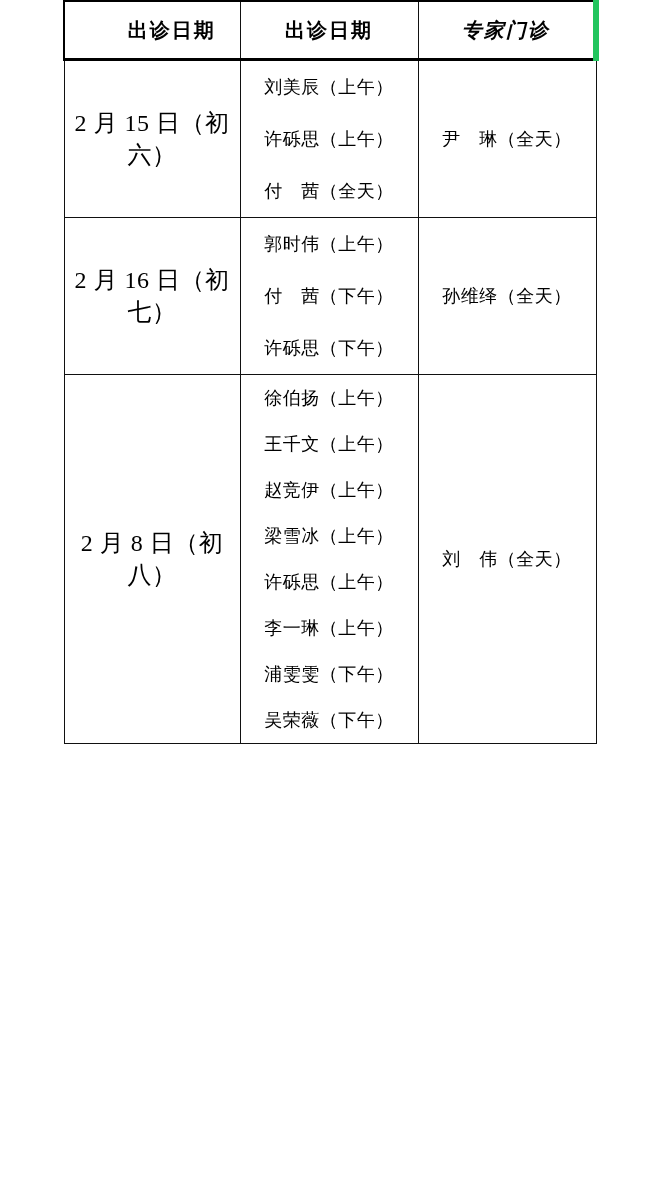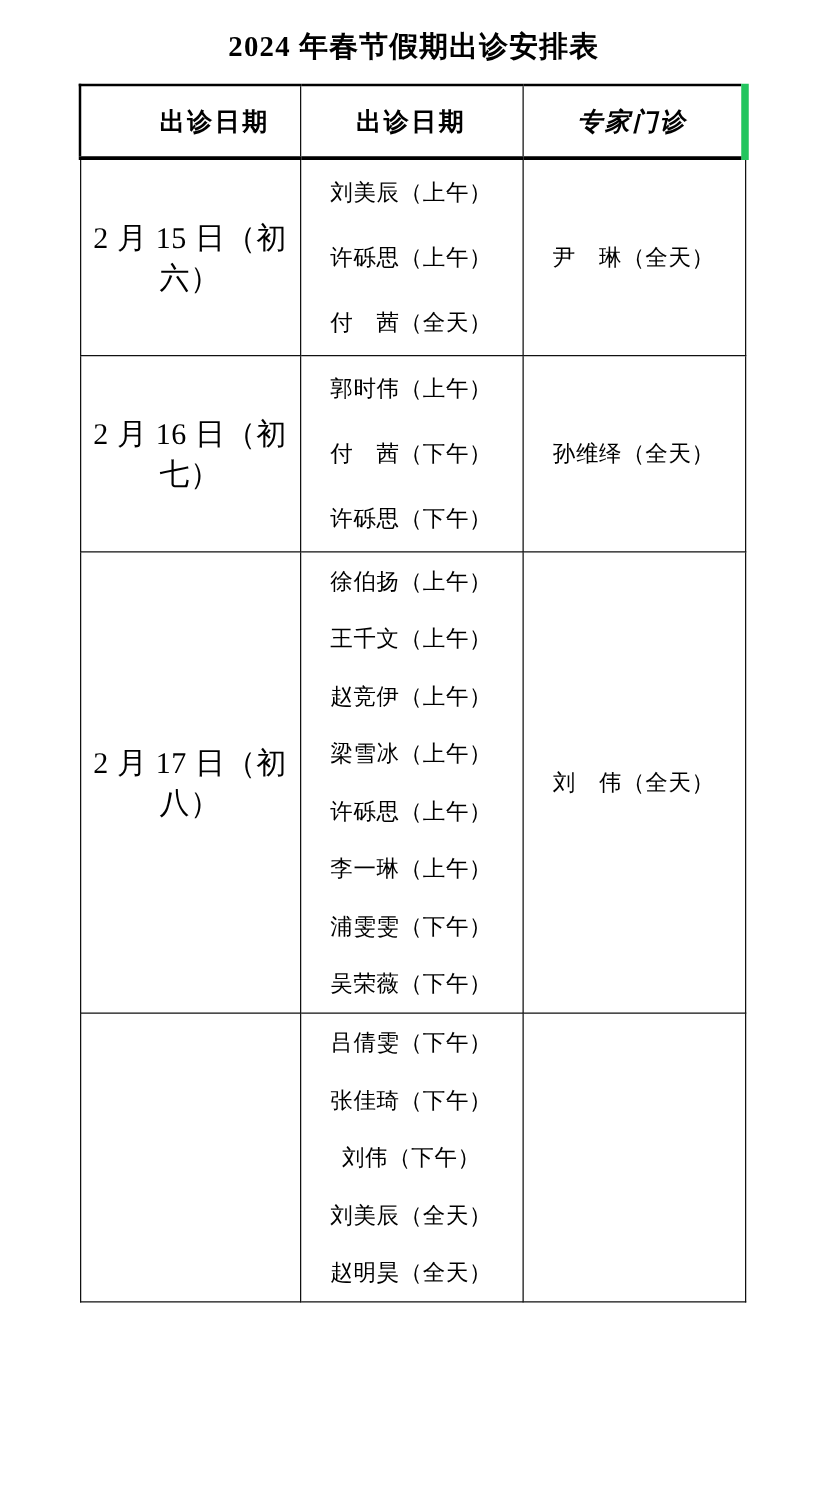"2024 年春节假期出诊安排表" div.doc-title { html: <div>2024 年春节假期出诊安排表</div> -> none }
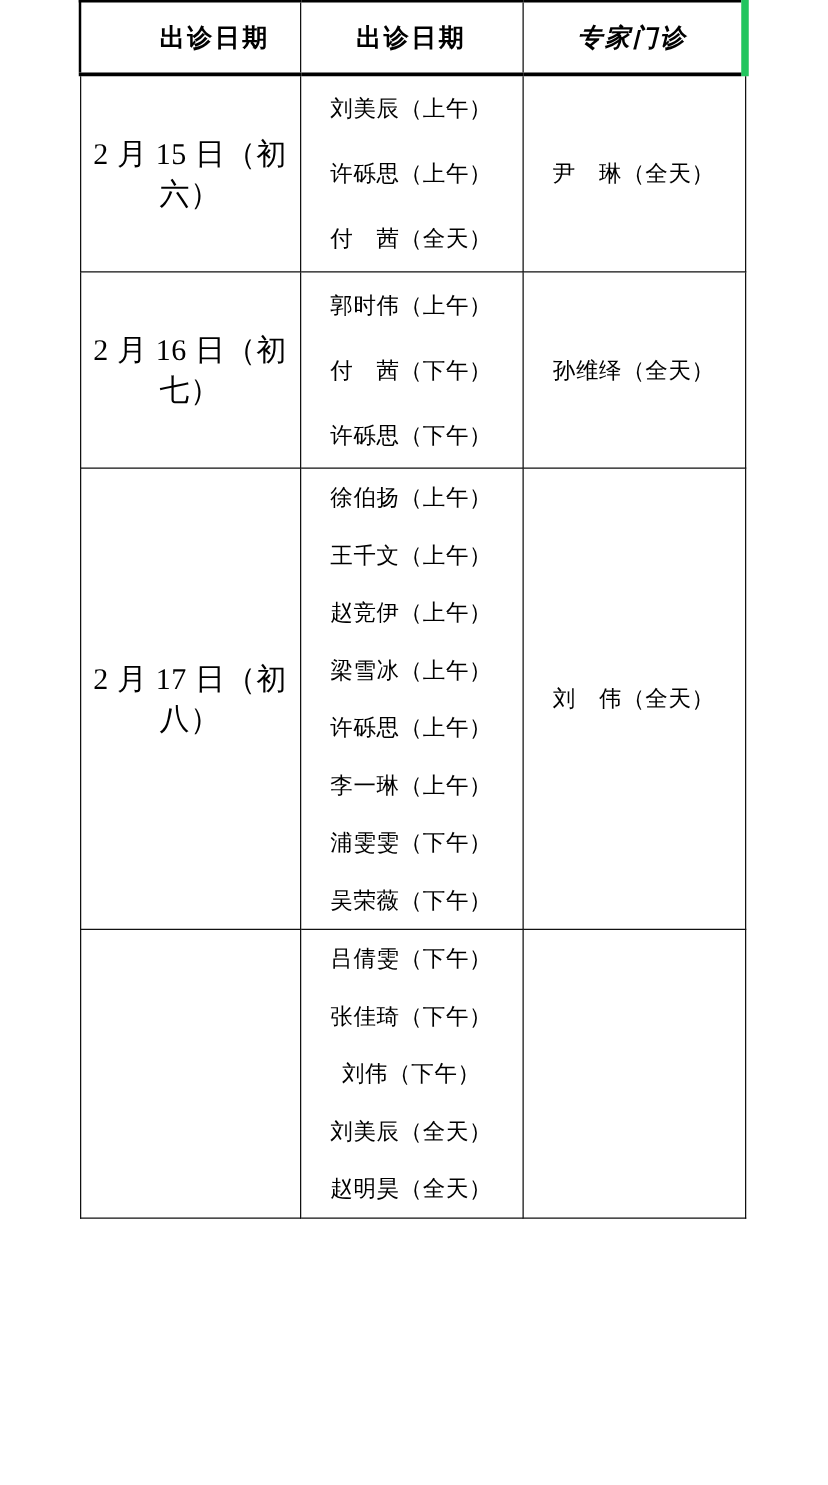"2 月 17 日（初八）" td.date-cell { text: 17 -> 8 }
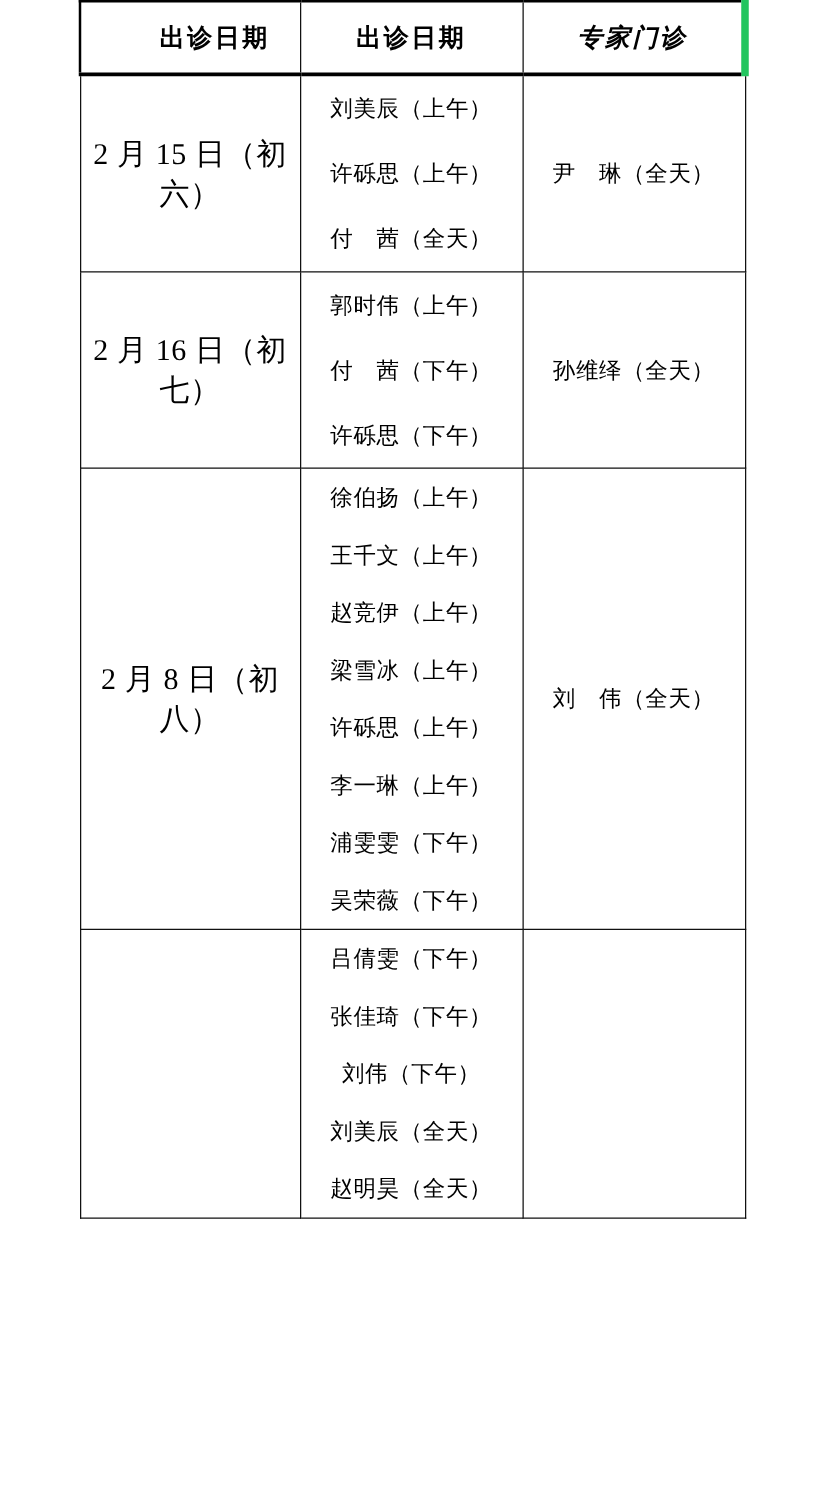"吕倩雯（下午）" tr { html: <tr> <td></td> <td> <div> <div>吕倩雯（下午）</div> <div>张佳琦（下午）</div> <div>刘伟（下午）</div> <div>刘美辰（全天）</div> <div>赵明昊（全天）</div> </div> </td> <td></td> </tr> -> none }
